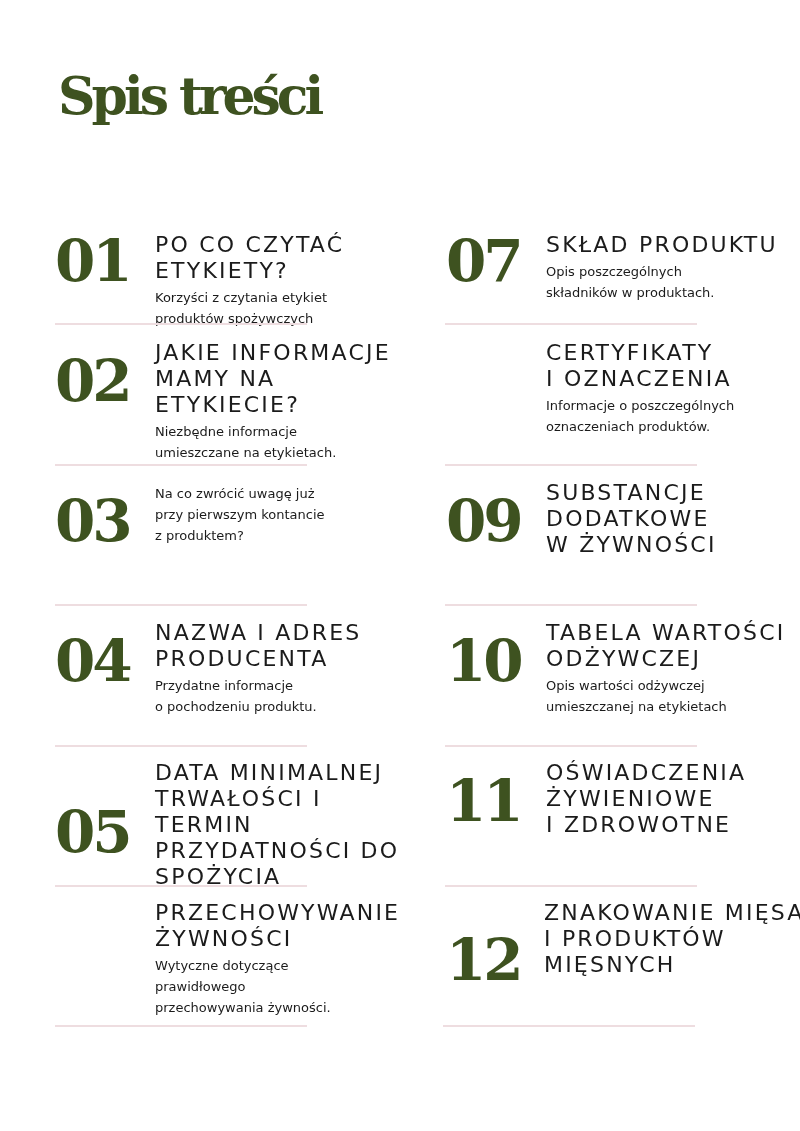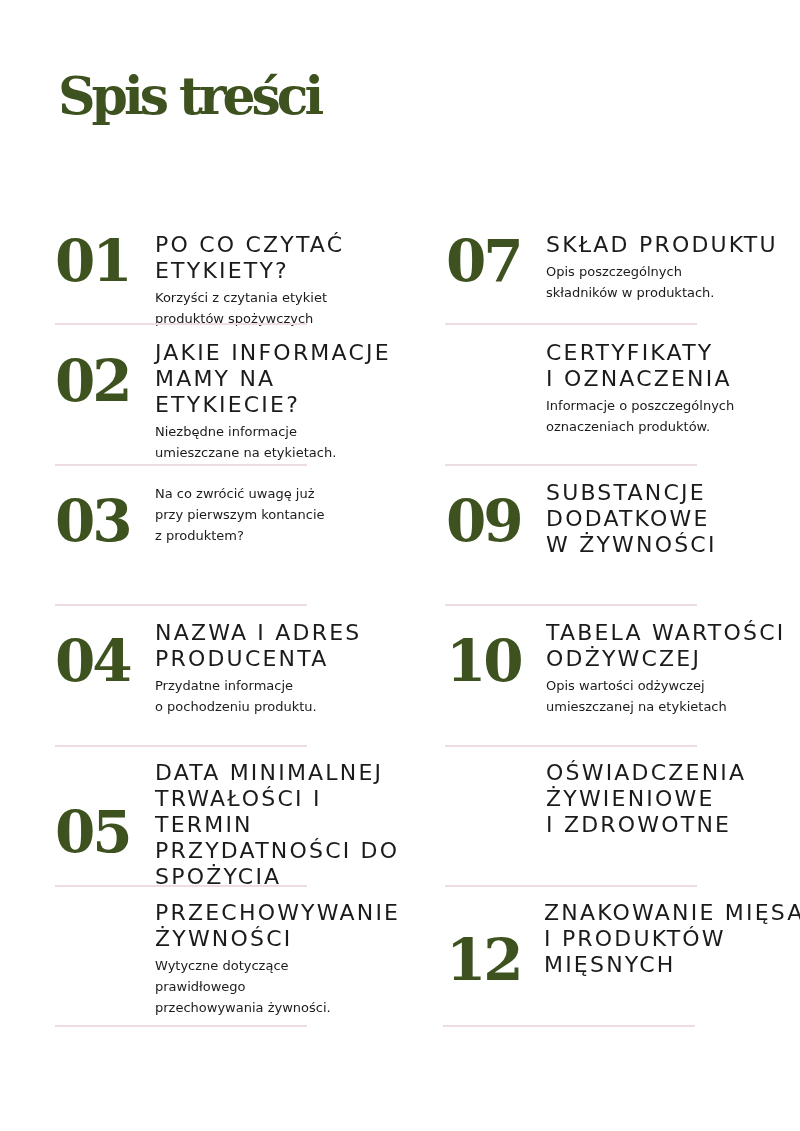"11" div.num { html: none -> <div>11</div> }
